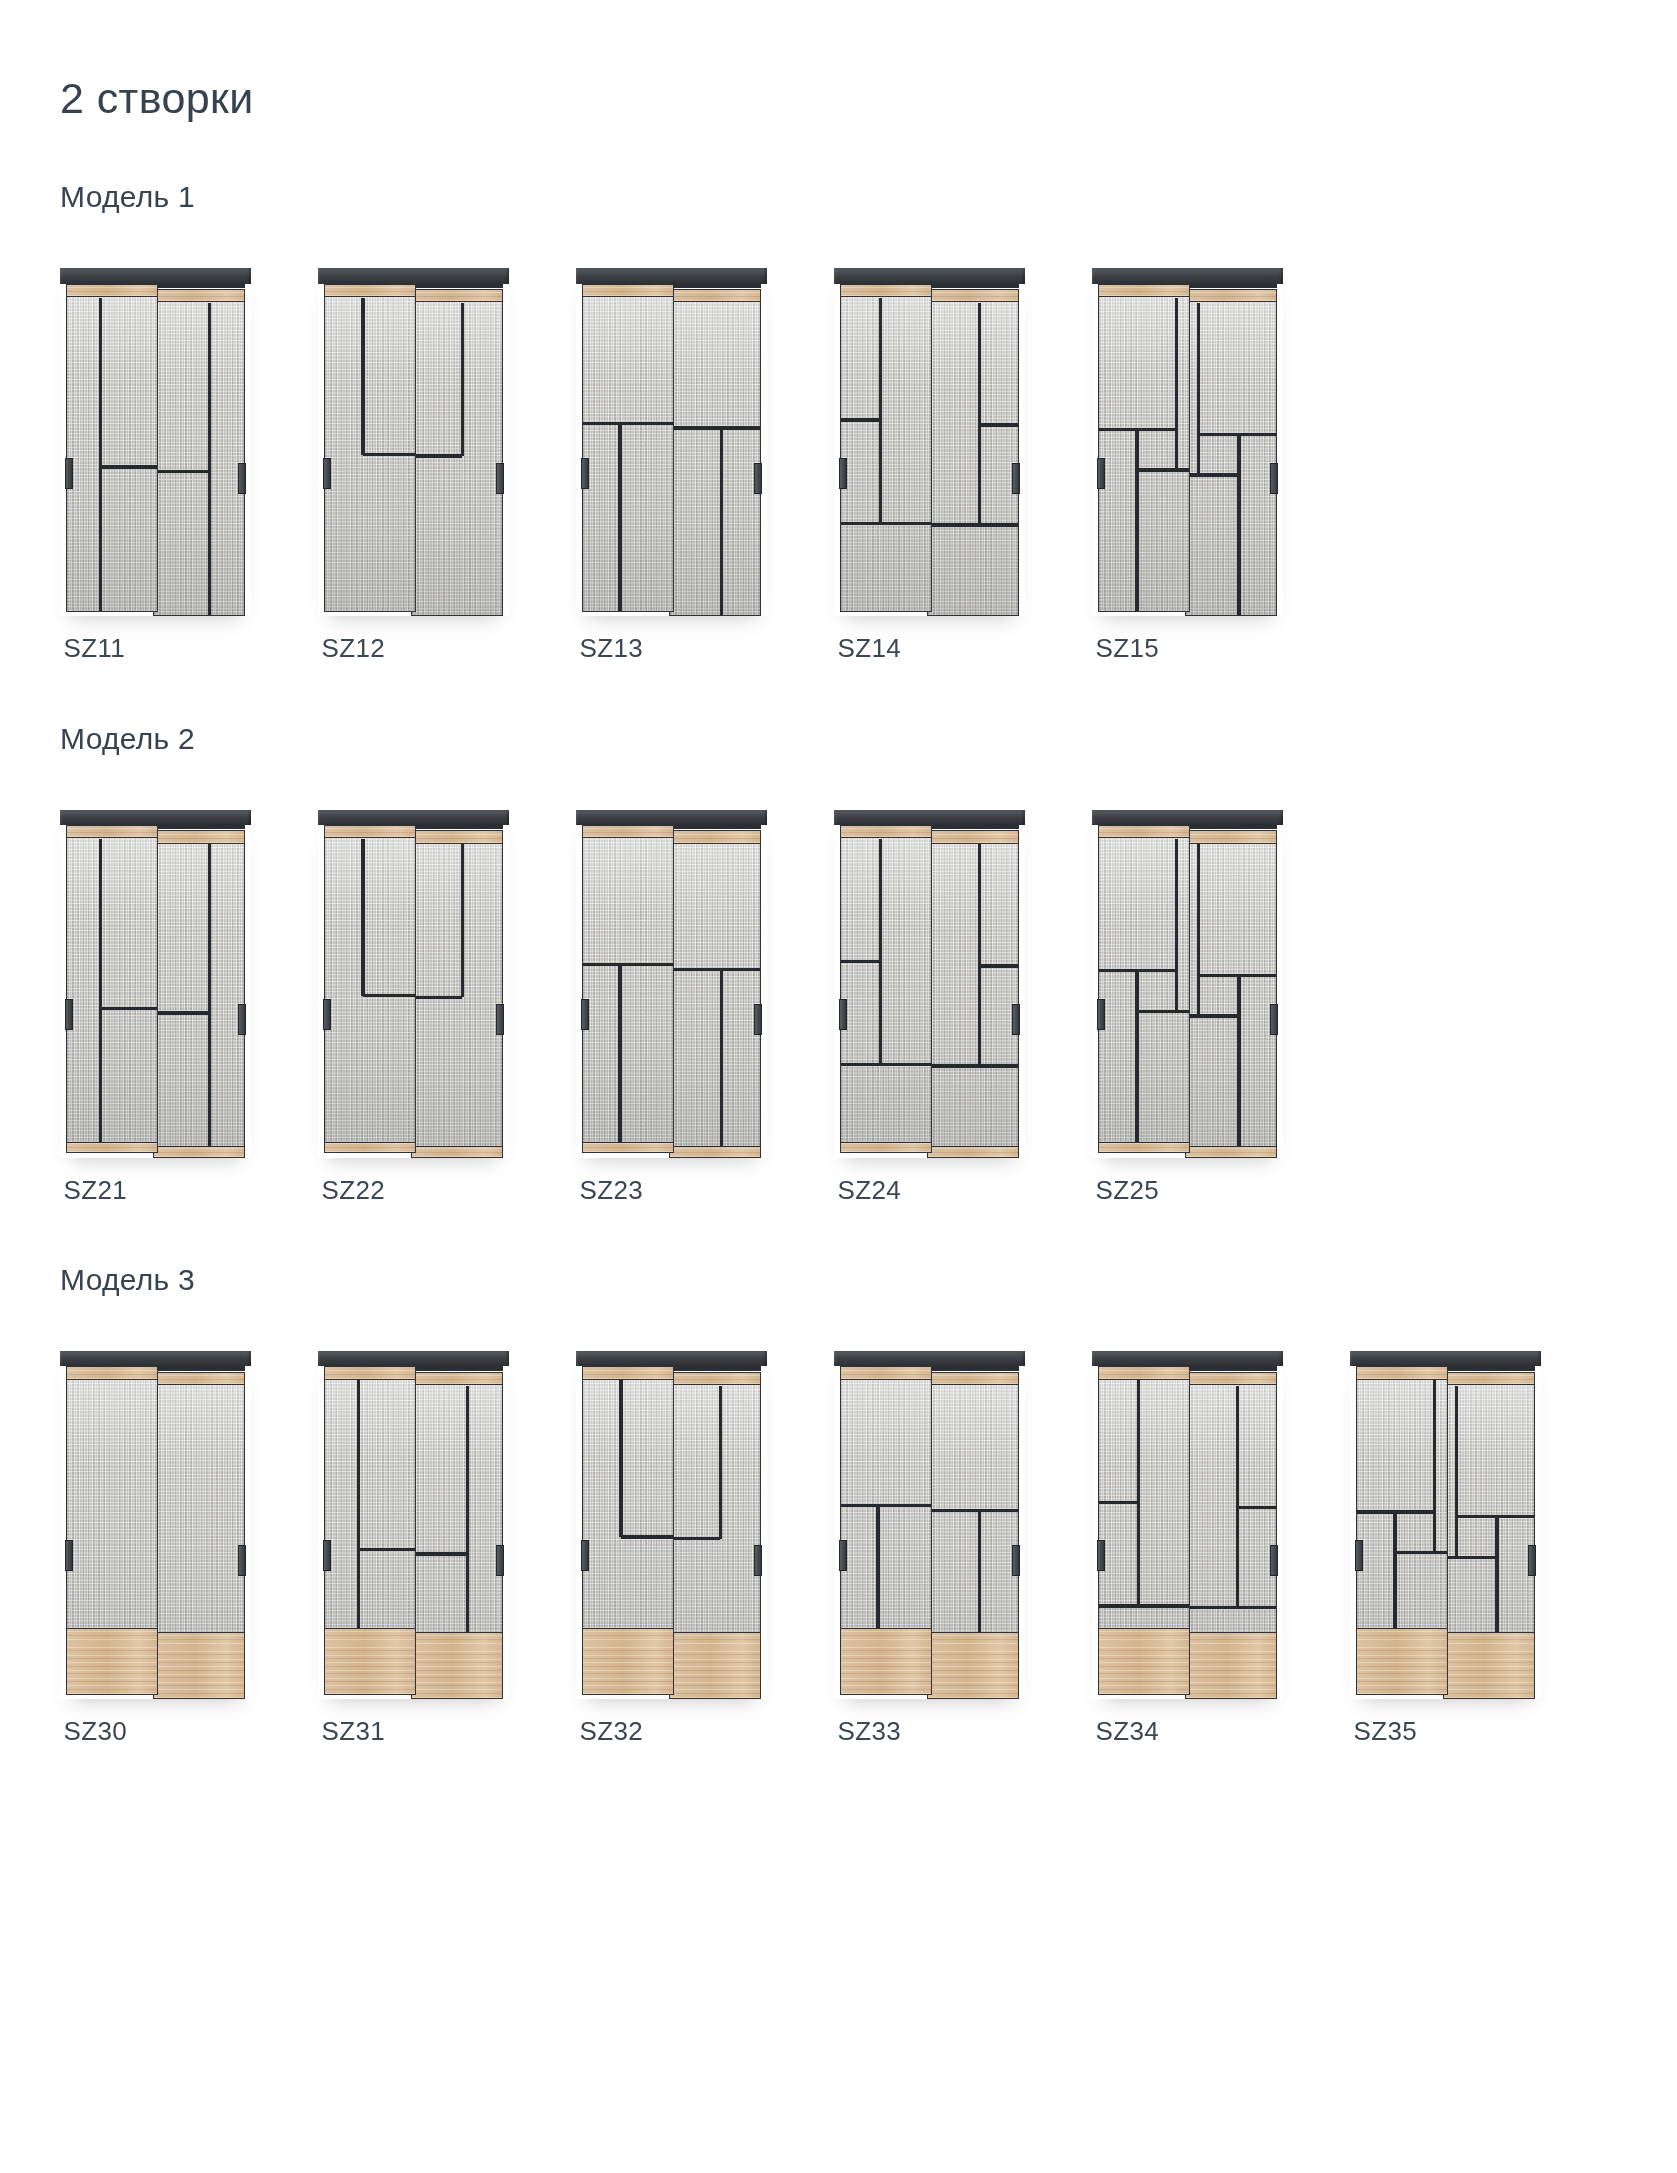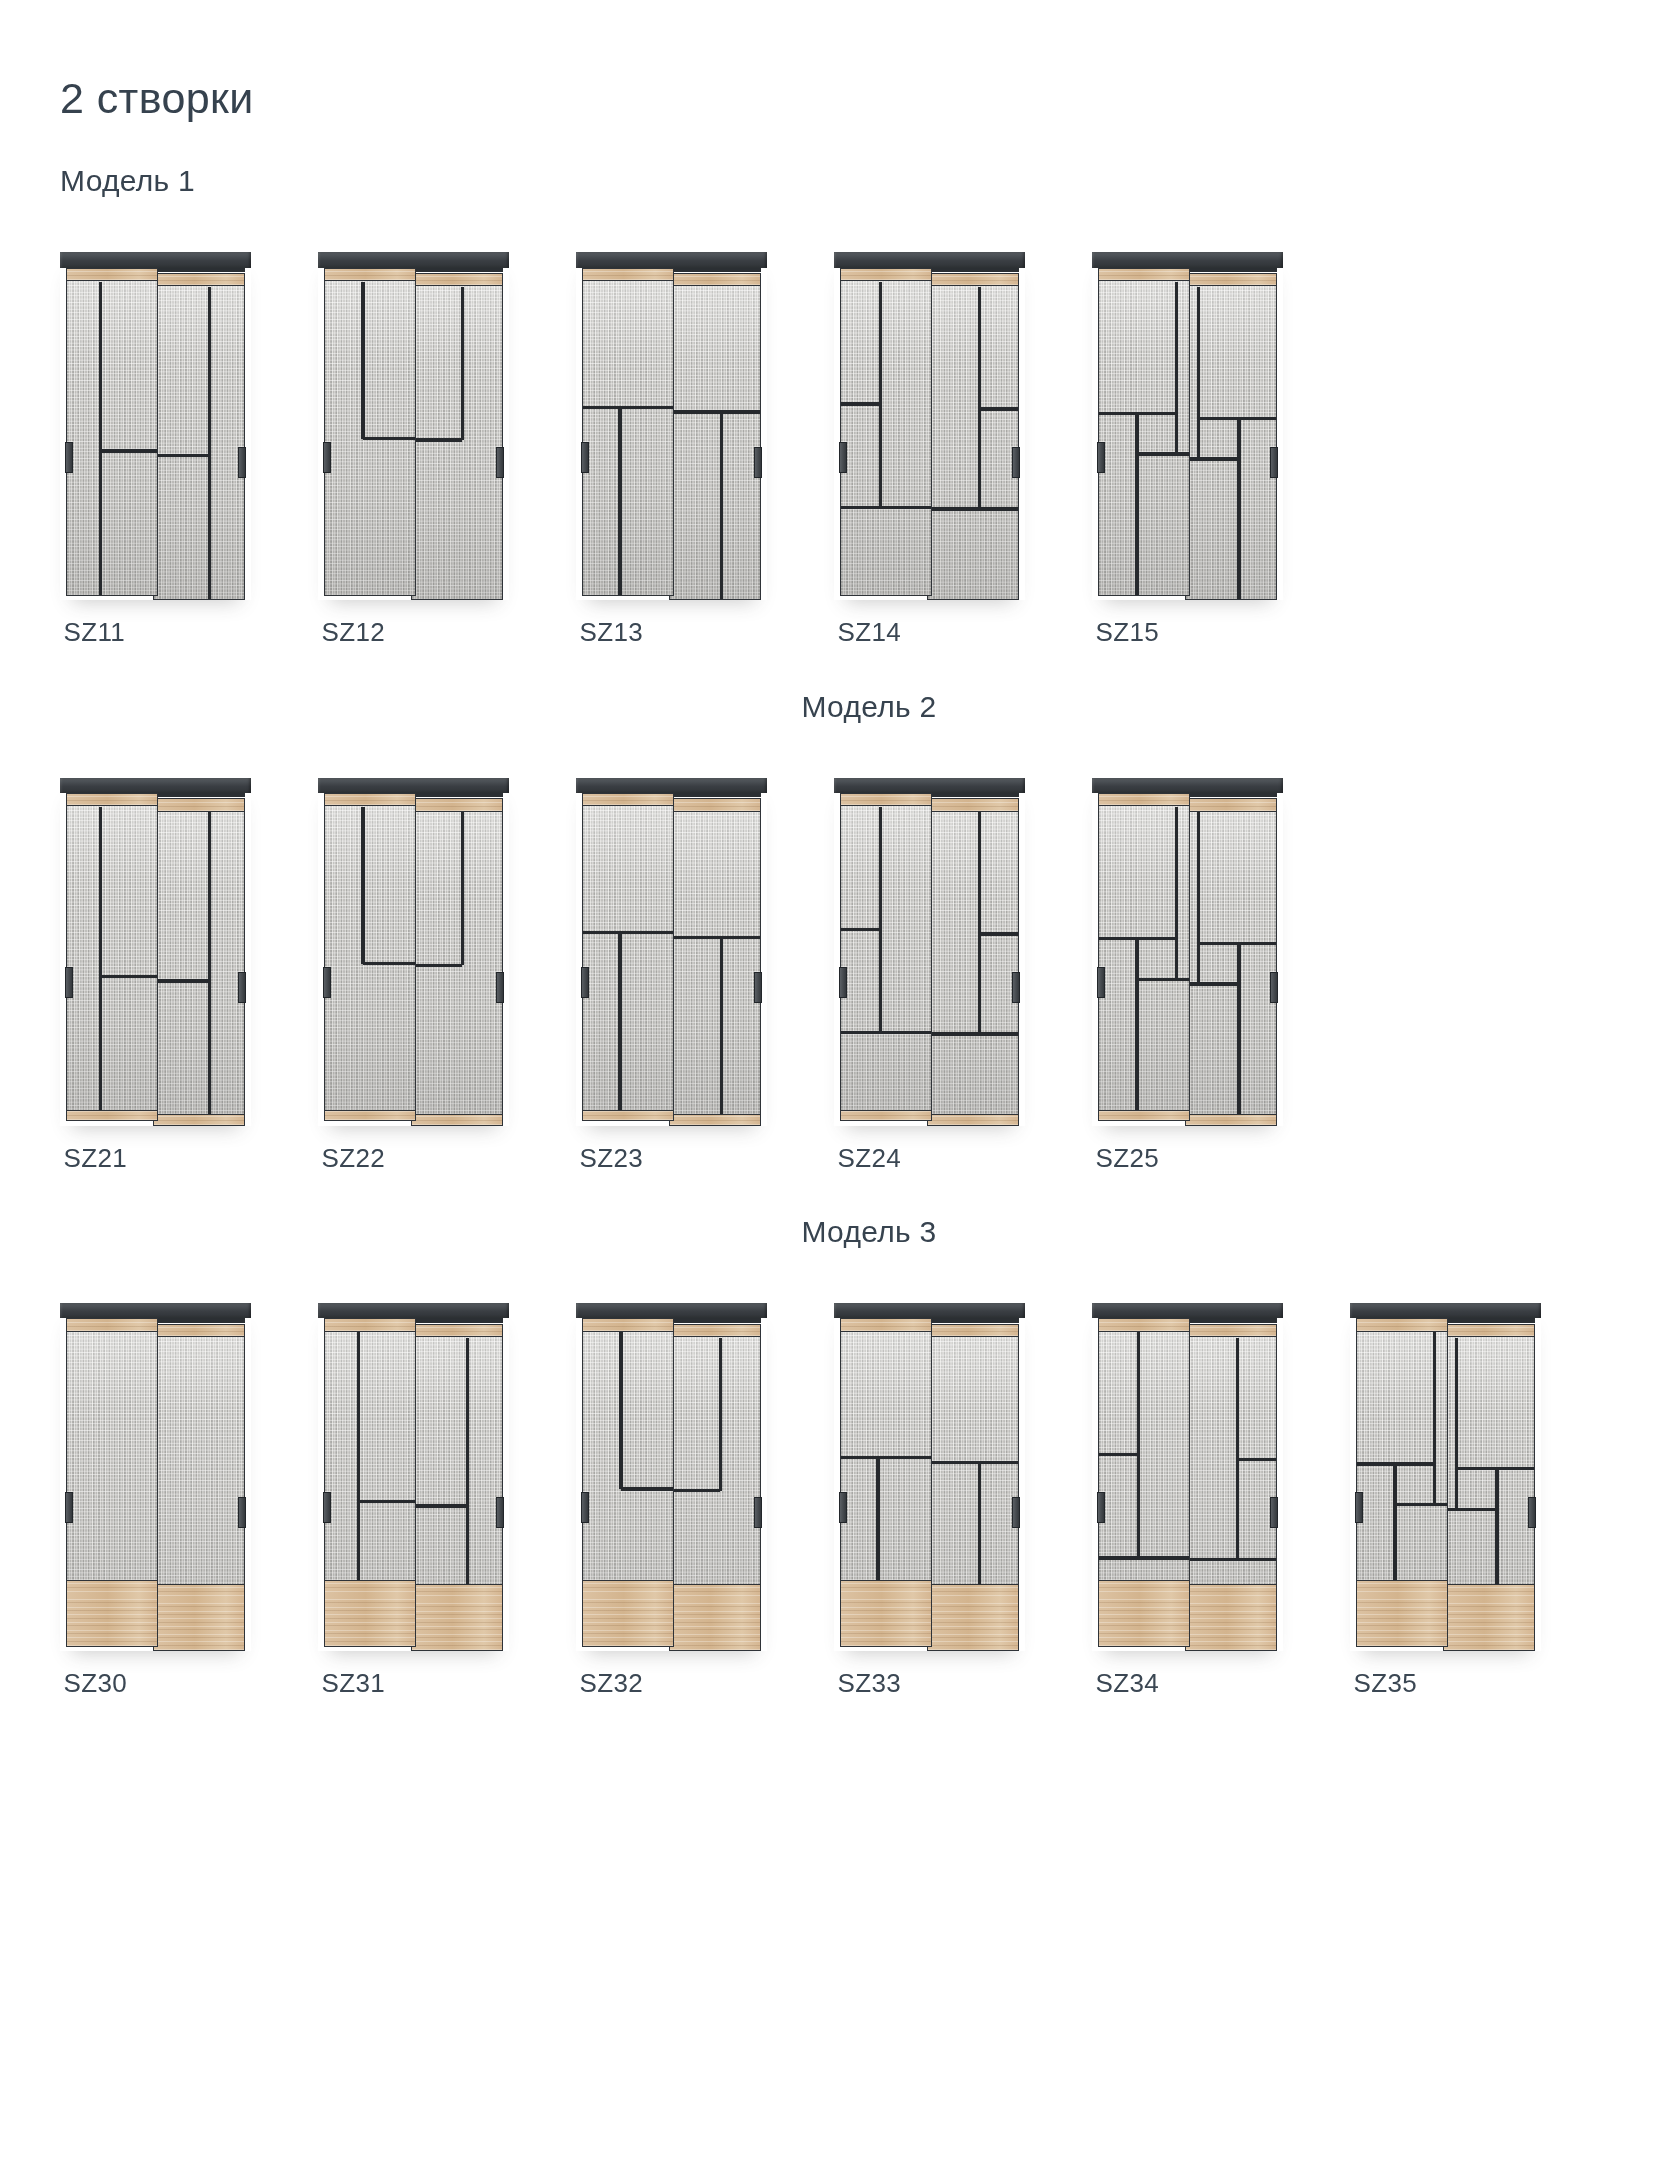"Модель 1" .model-heading { margin-top: 40px -> 56px }
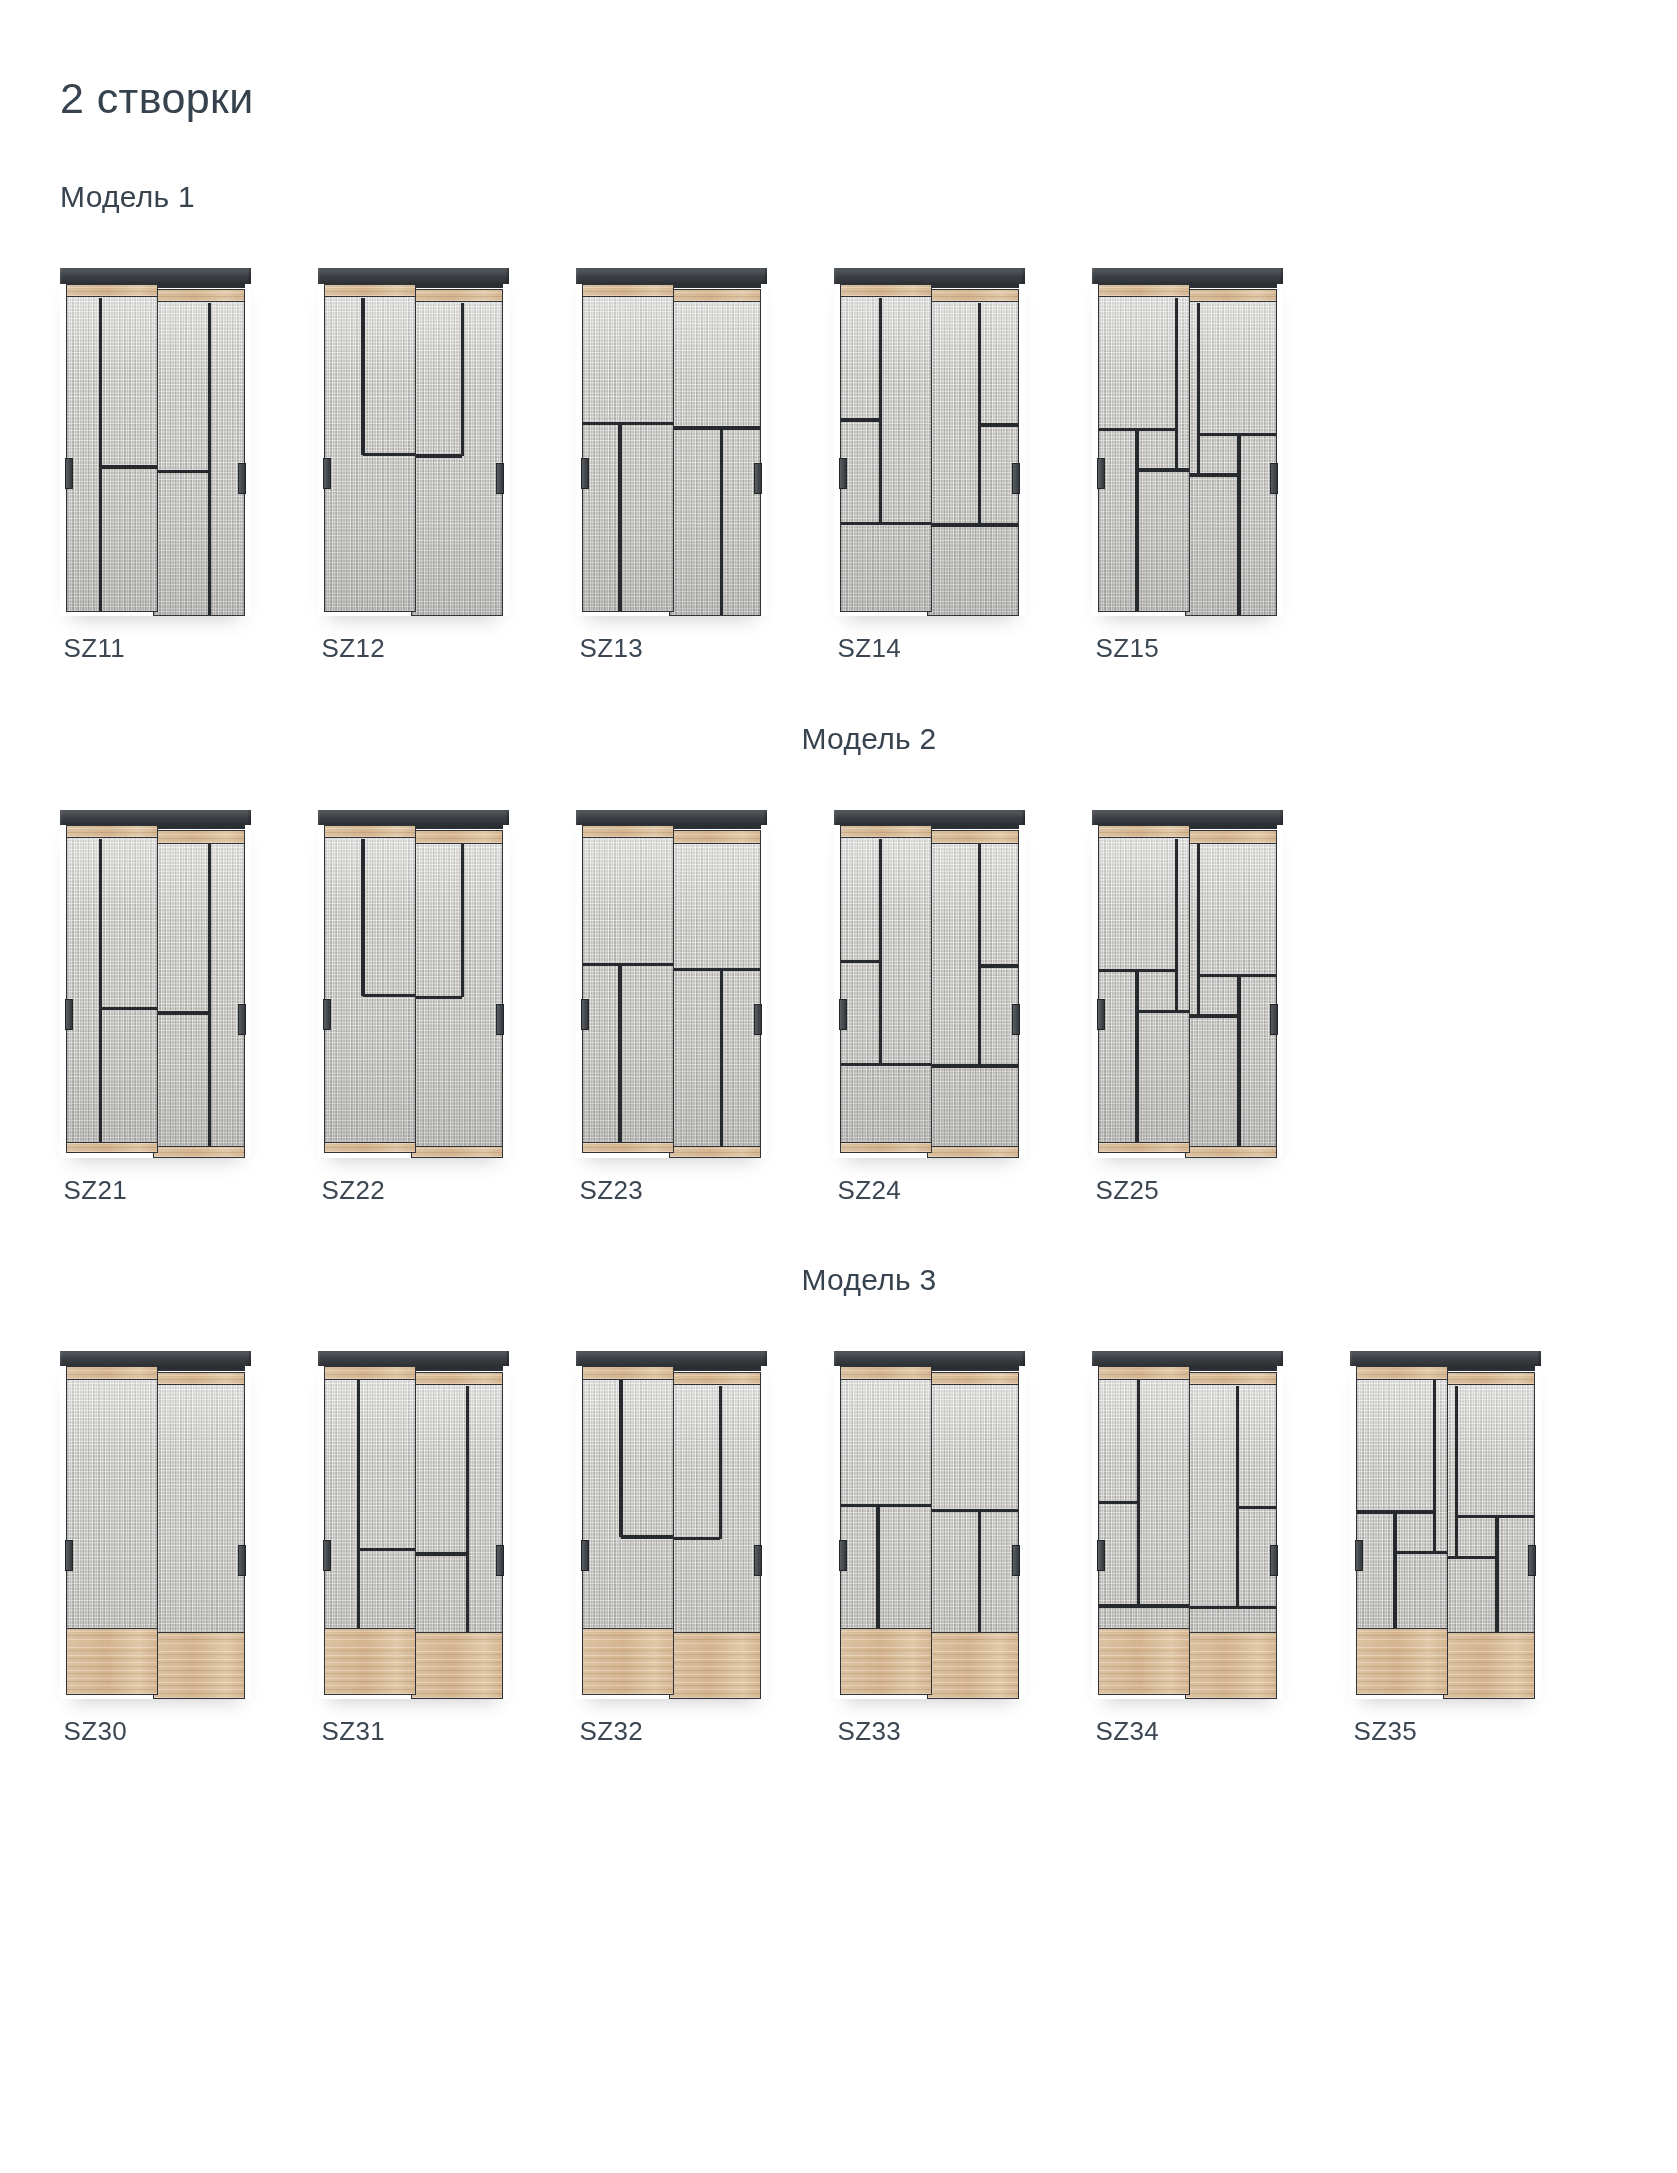"Модель 2" .section + .section .model-heading { text-align: center -> none }
